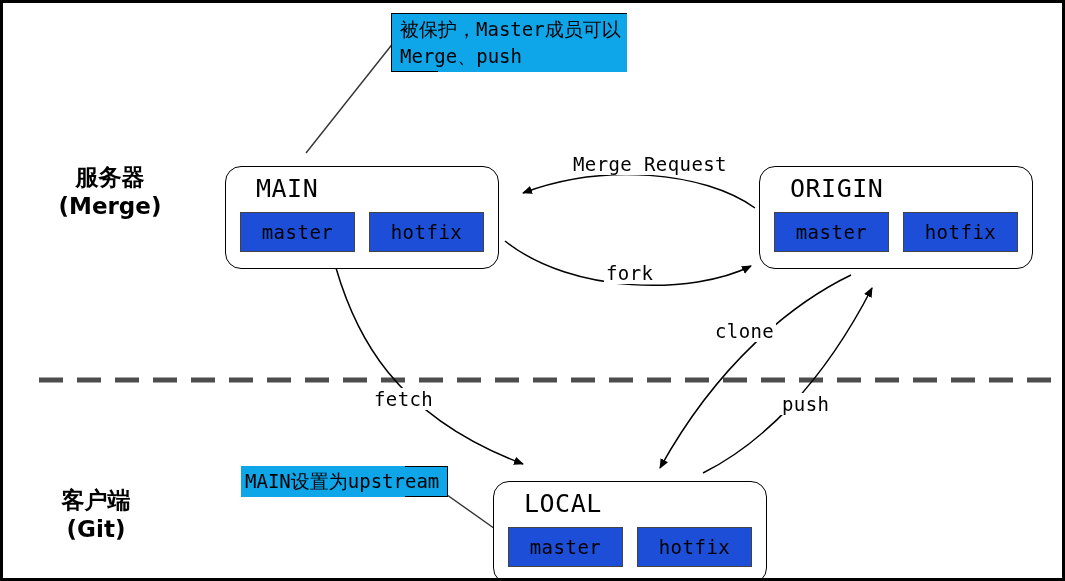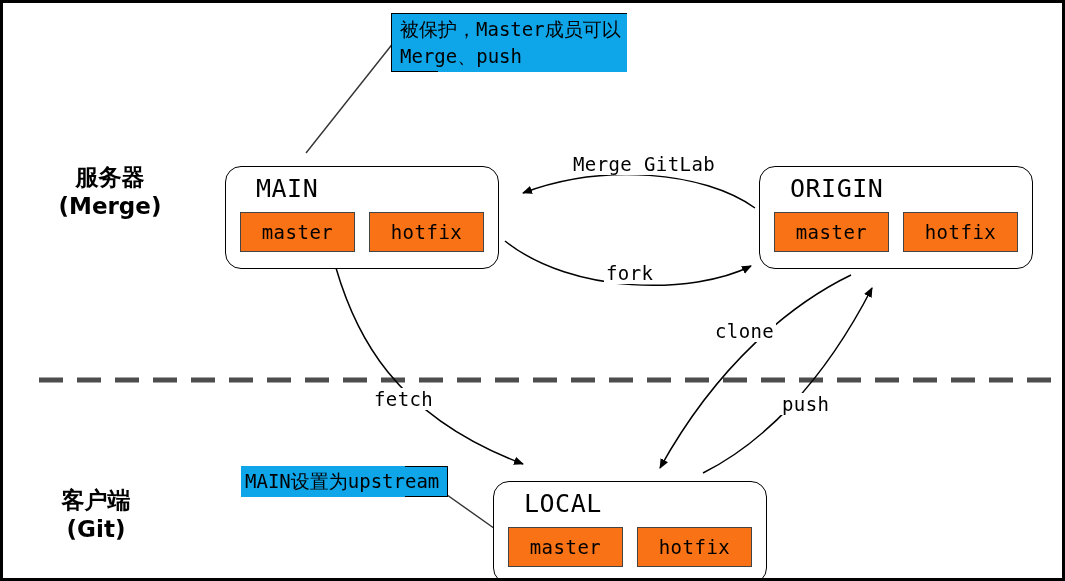"Merge GitLab" div.edge-label { text: GitLab -> Request }
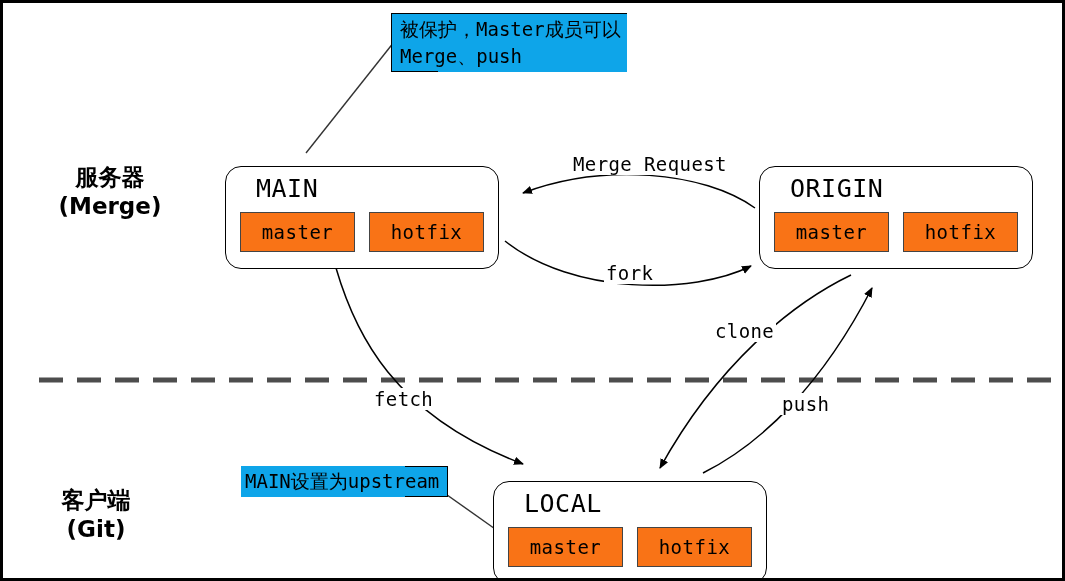"master" .branch { background: #f97316 -> #1d4ed8 }
